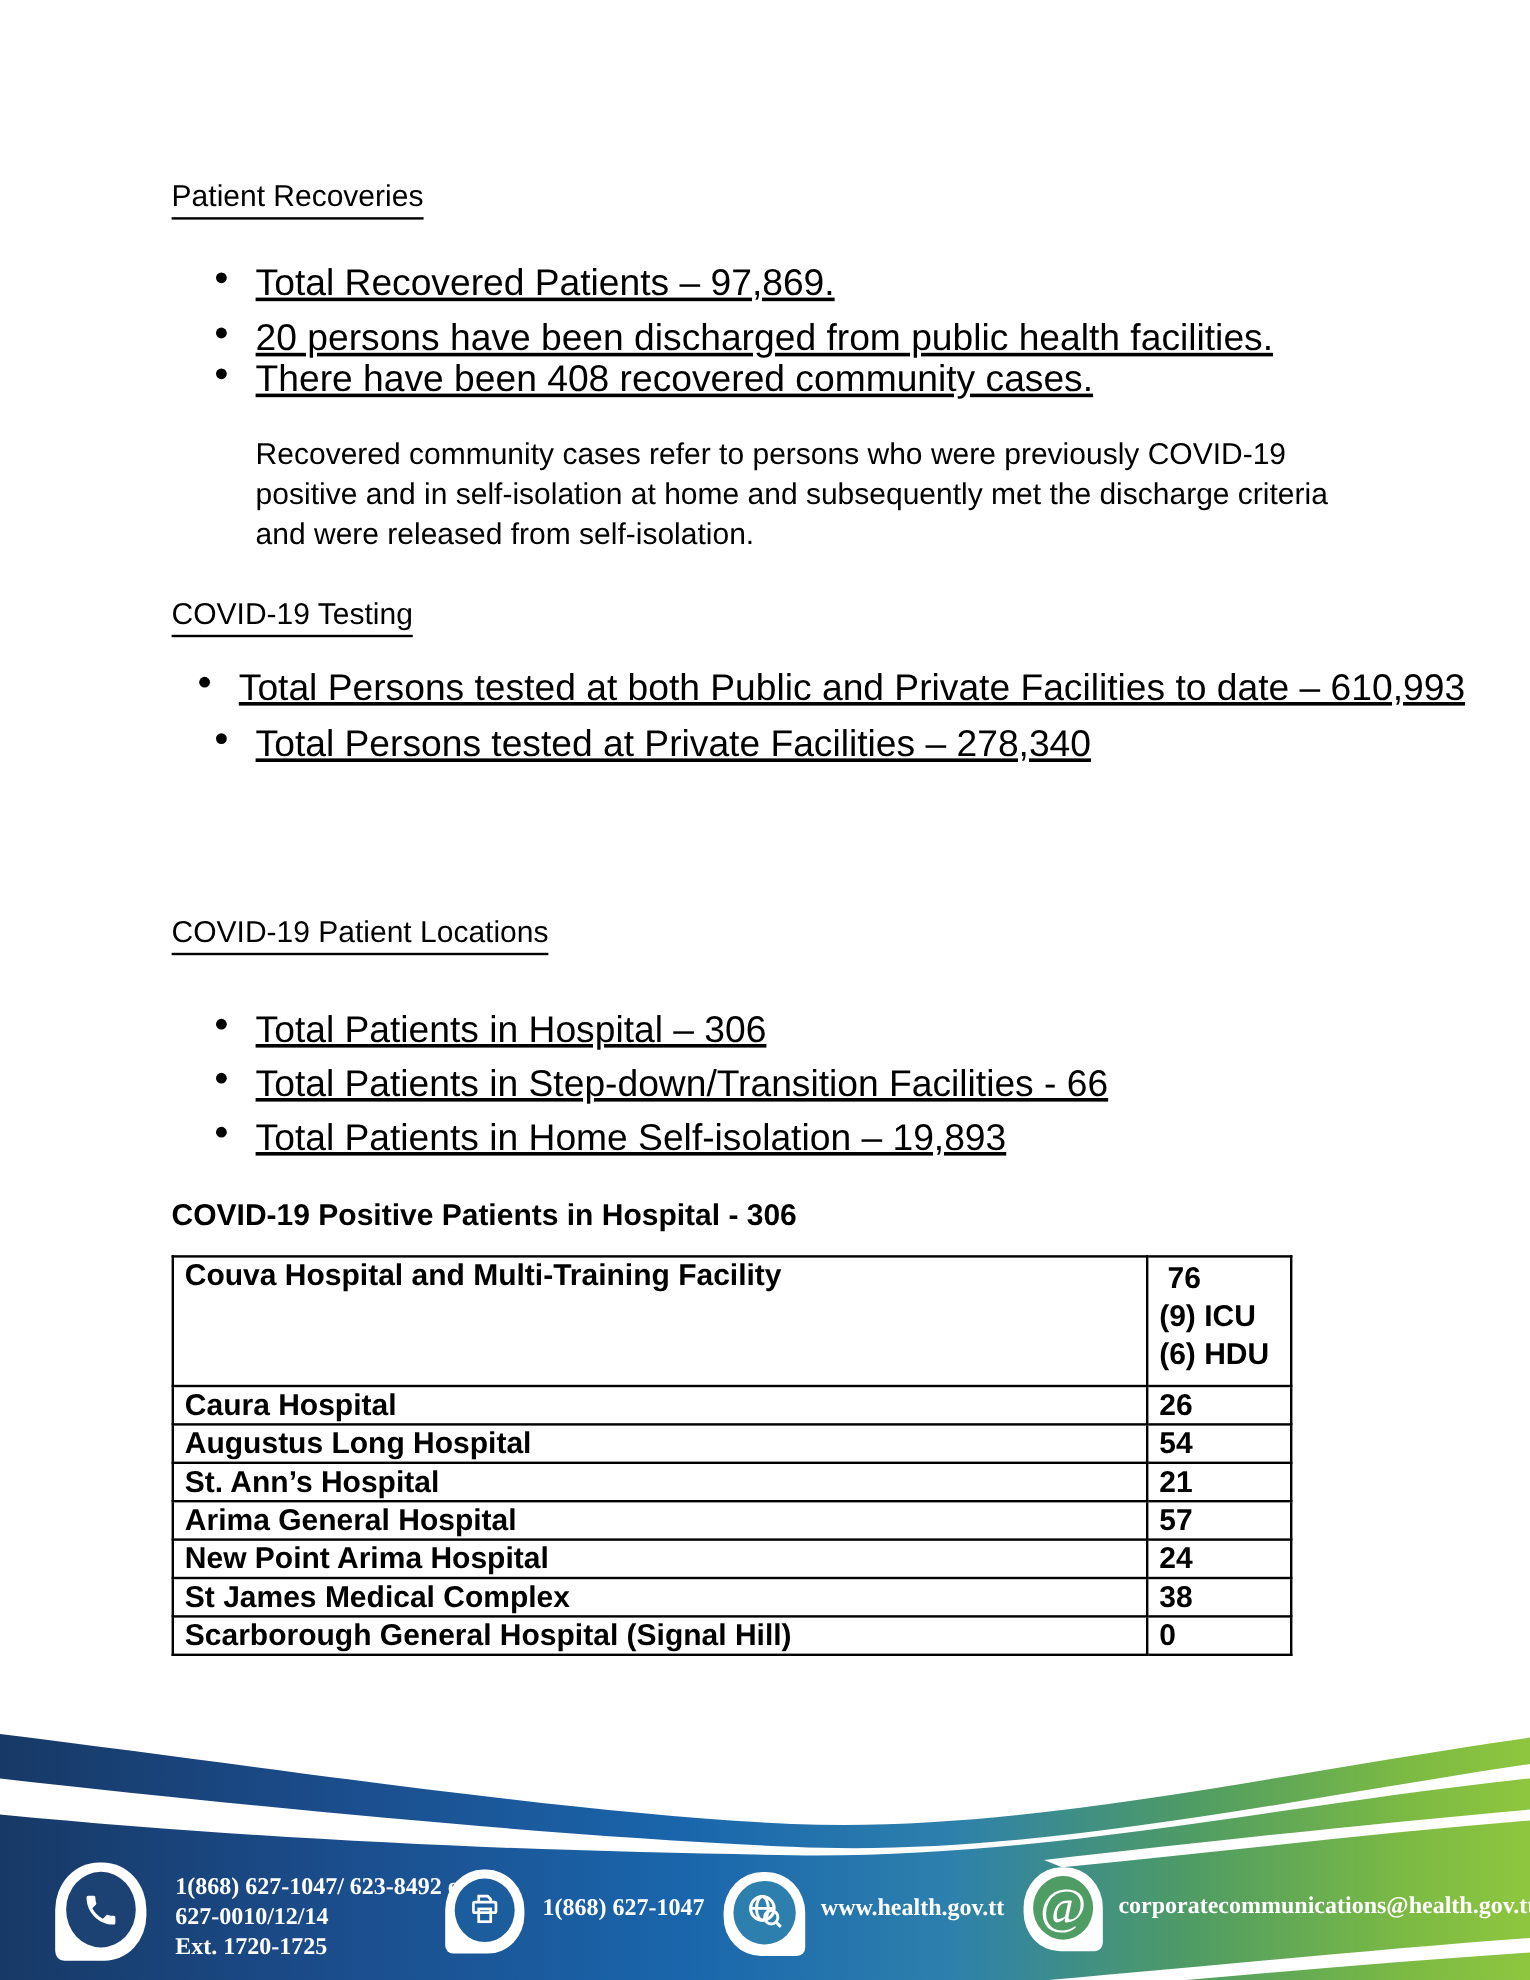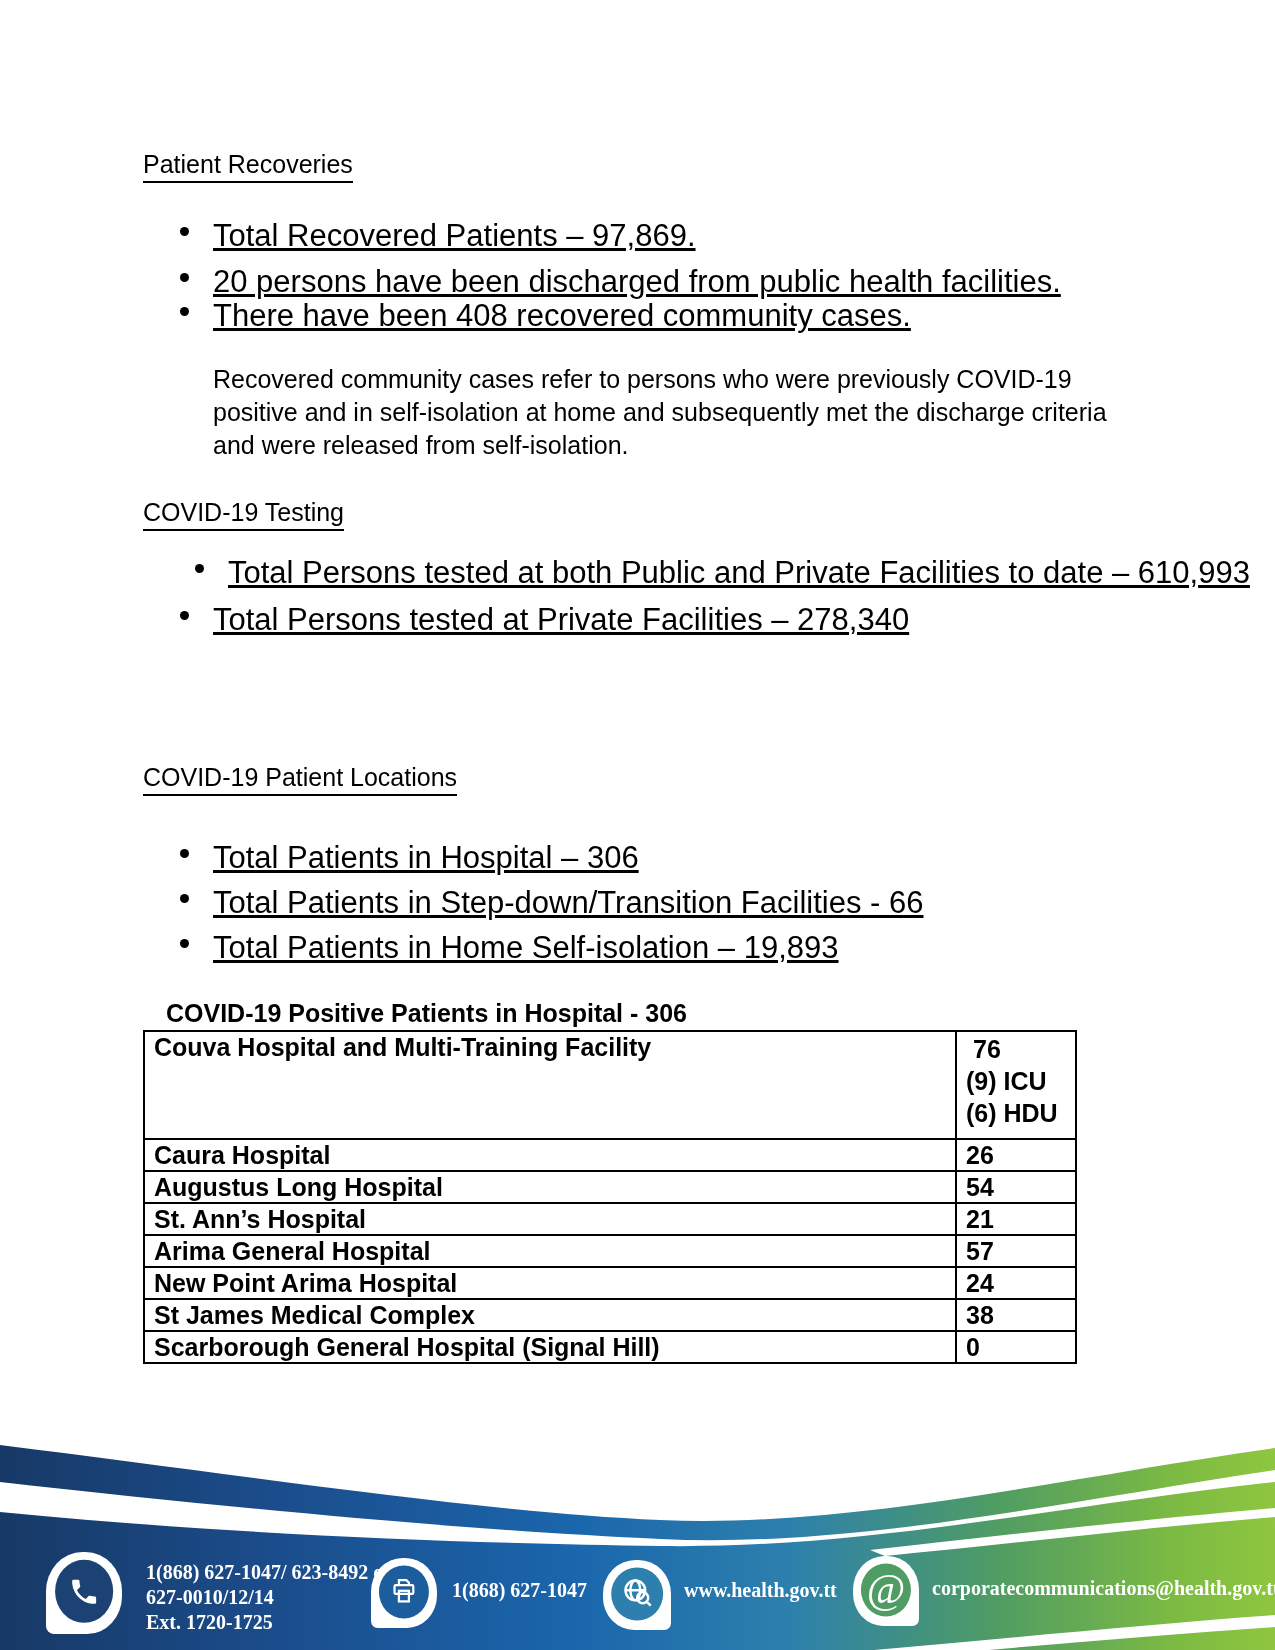"Total Persons tested at both" div.abs { left: 158px -> 129px }
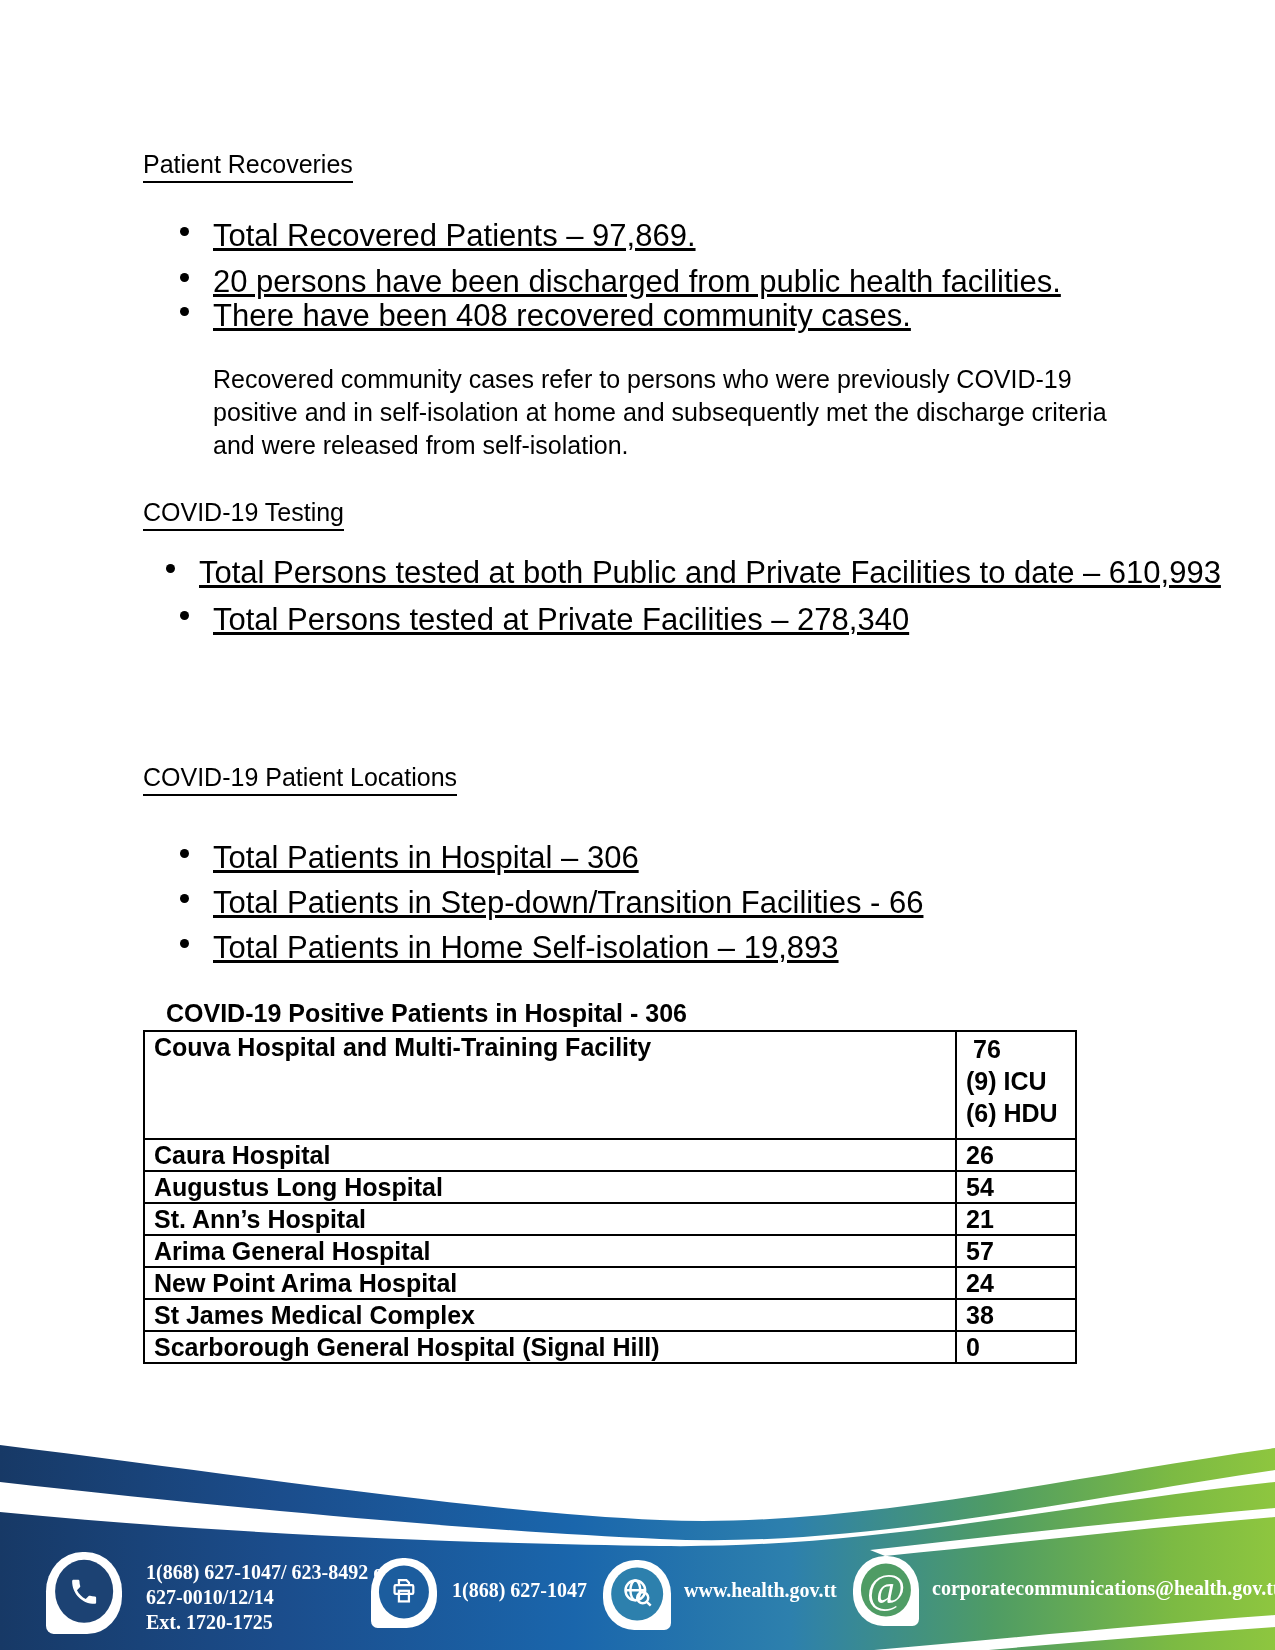"COVID-19 Positive Patients in Hospital" .bold-title { margin-left: 23px -> none }
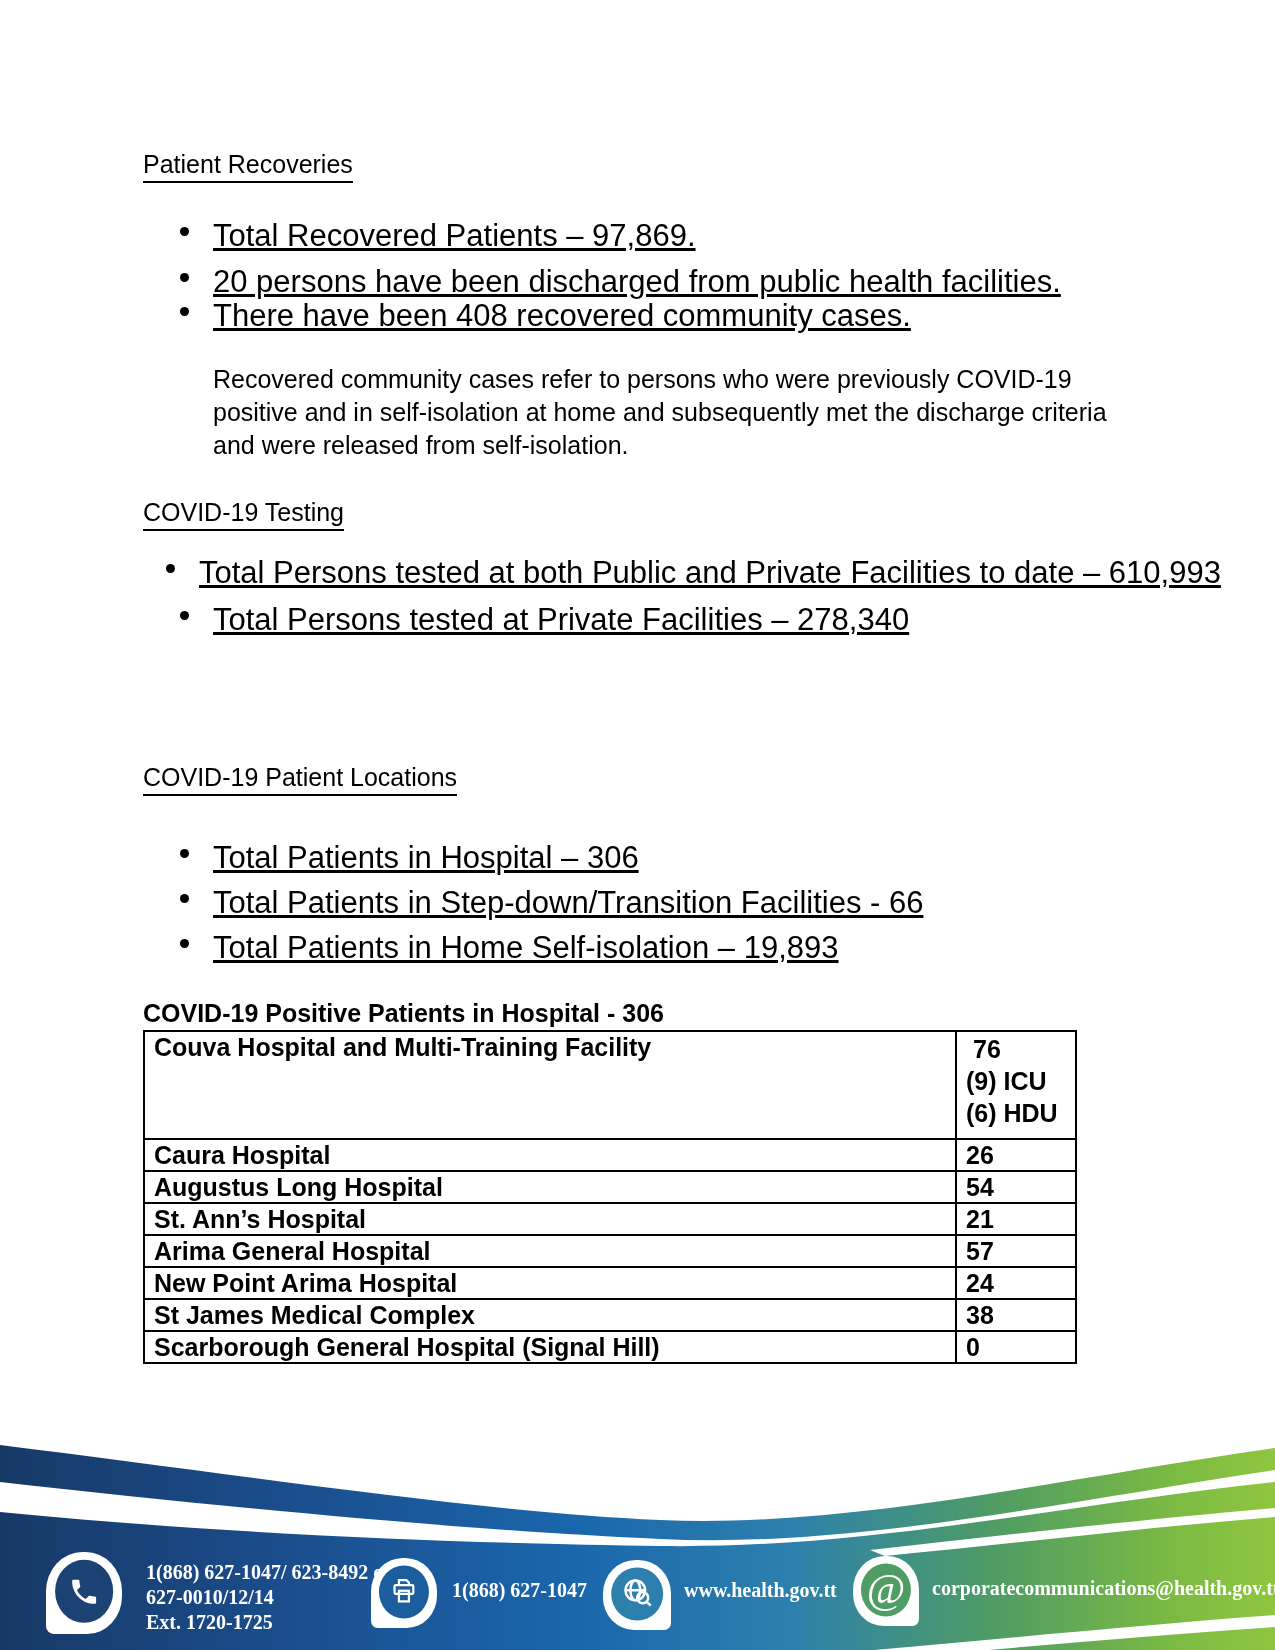"Couva Hospital and Multi-Training" table.hosp { margin-top: none -> 16px }
